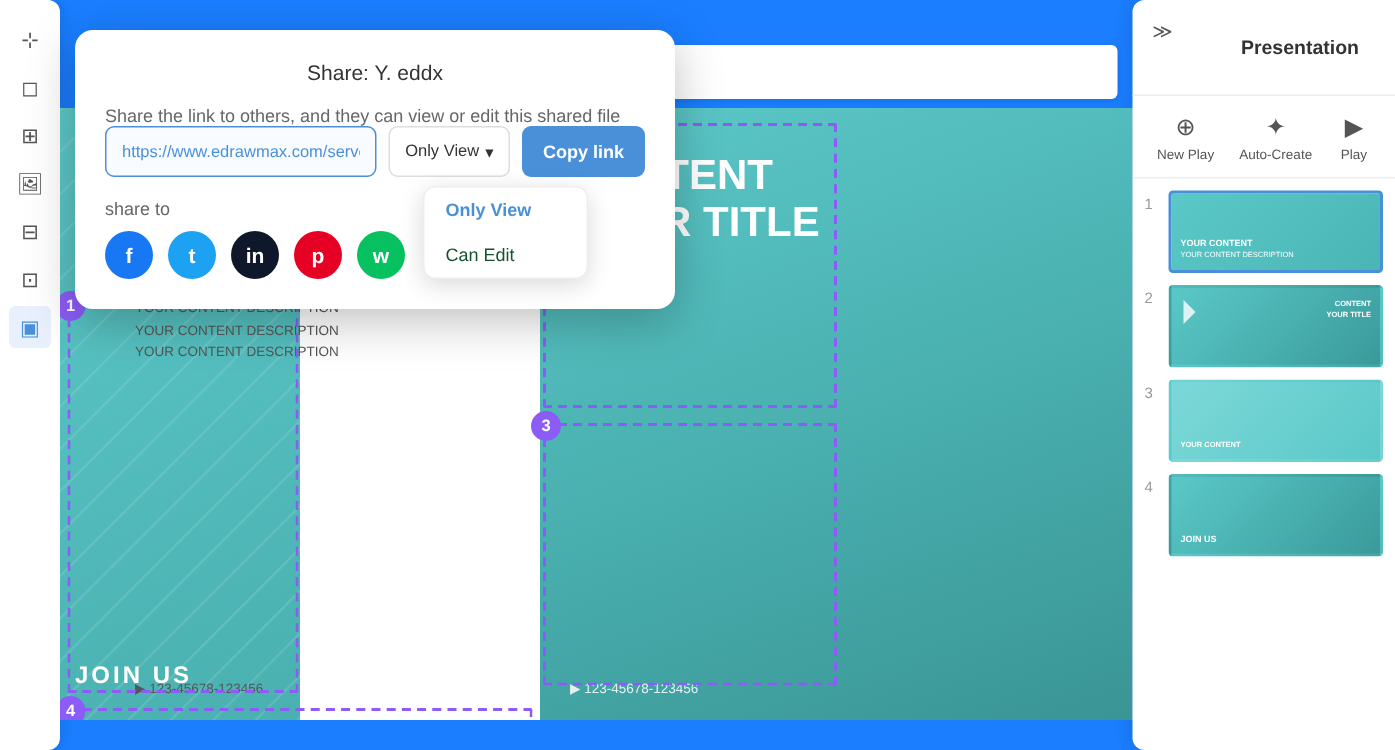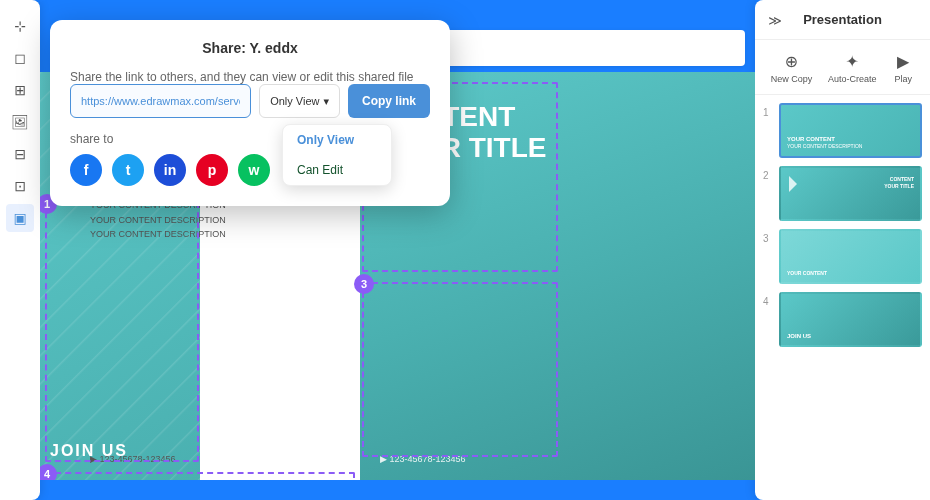"Presentation" .slide-panel-header { padding: 12px -> 24px; text-align: center -> right }
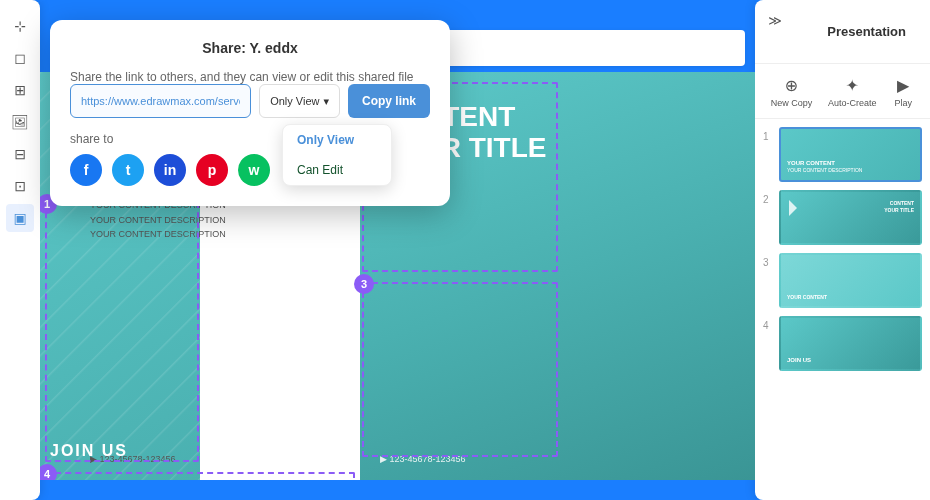"Share: Y. eddx" .dialog-title { font-weight: 700 -> 400 }
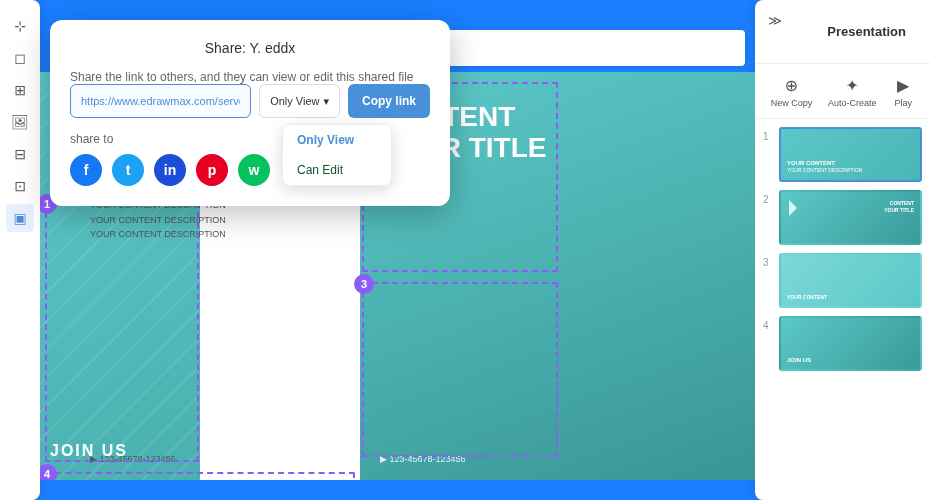"New Copy" span { text: Copy -> Play }
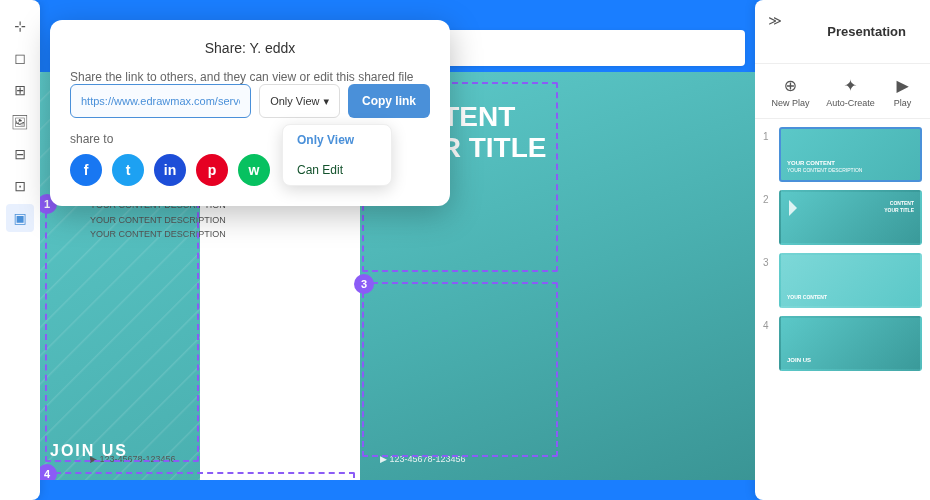"in" .si-li { background: #1d4ed8 -> #0f172a }
